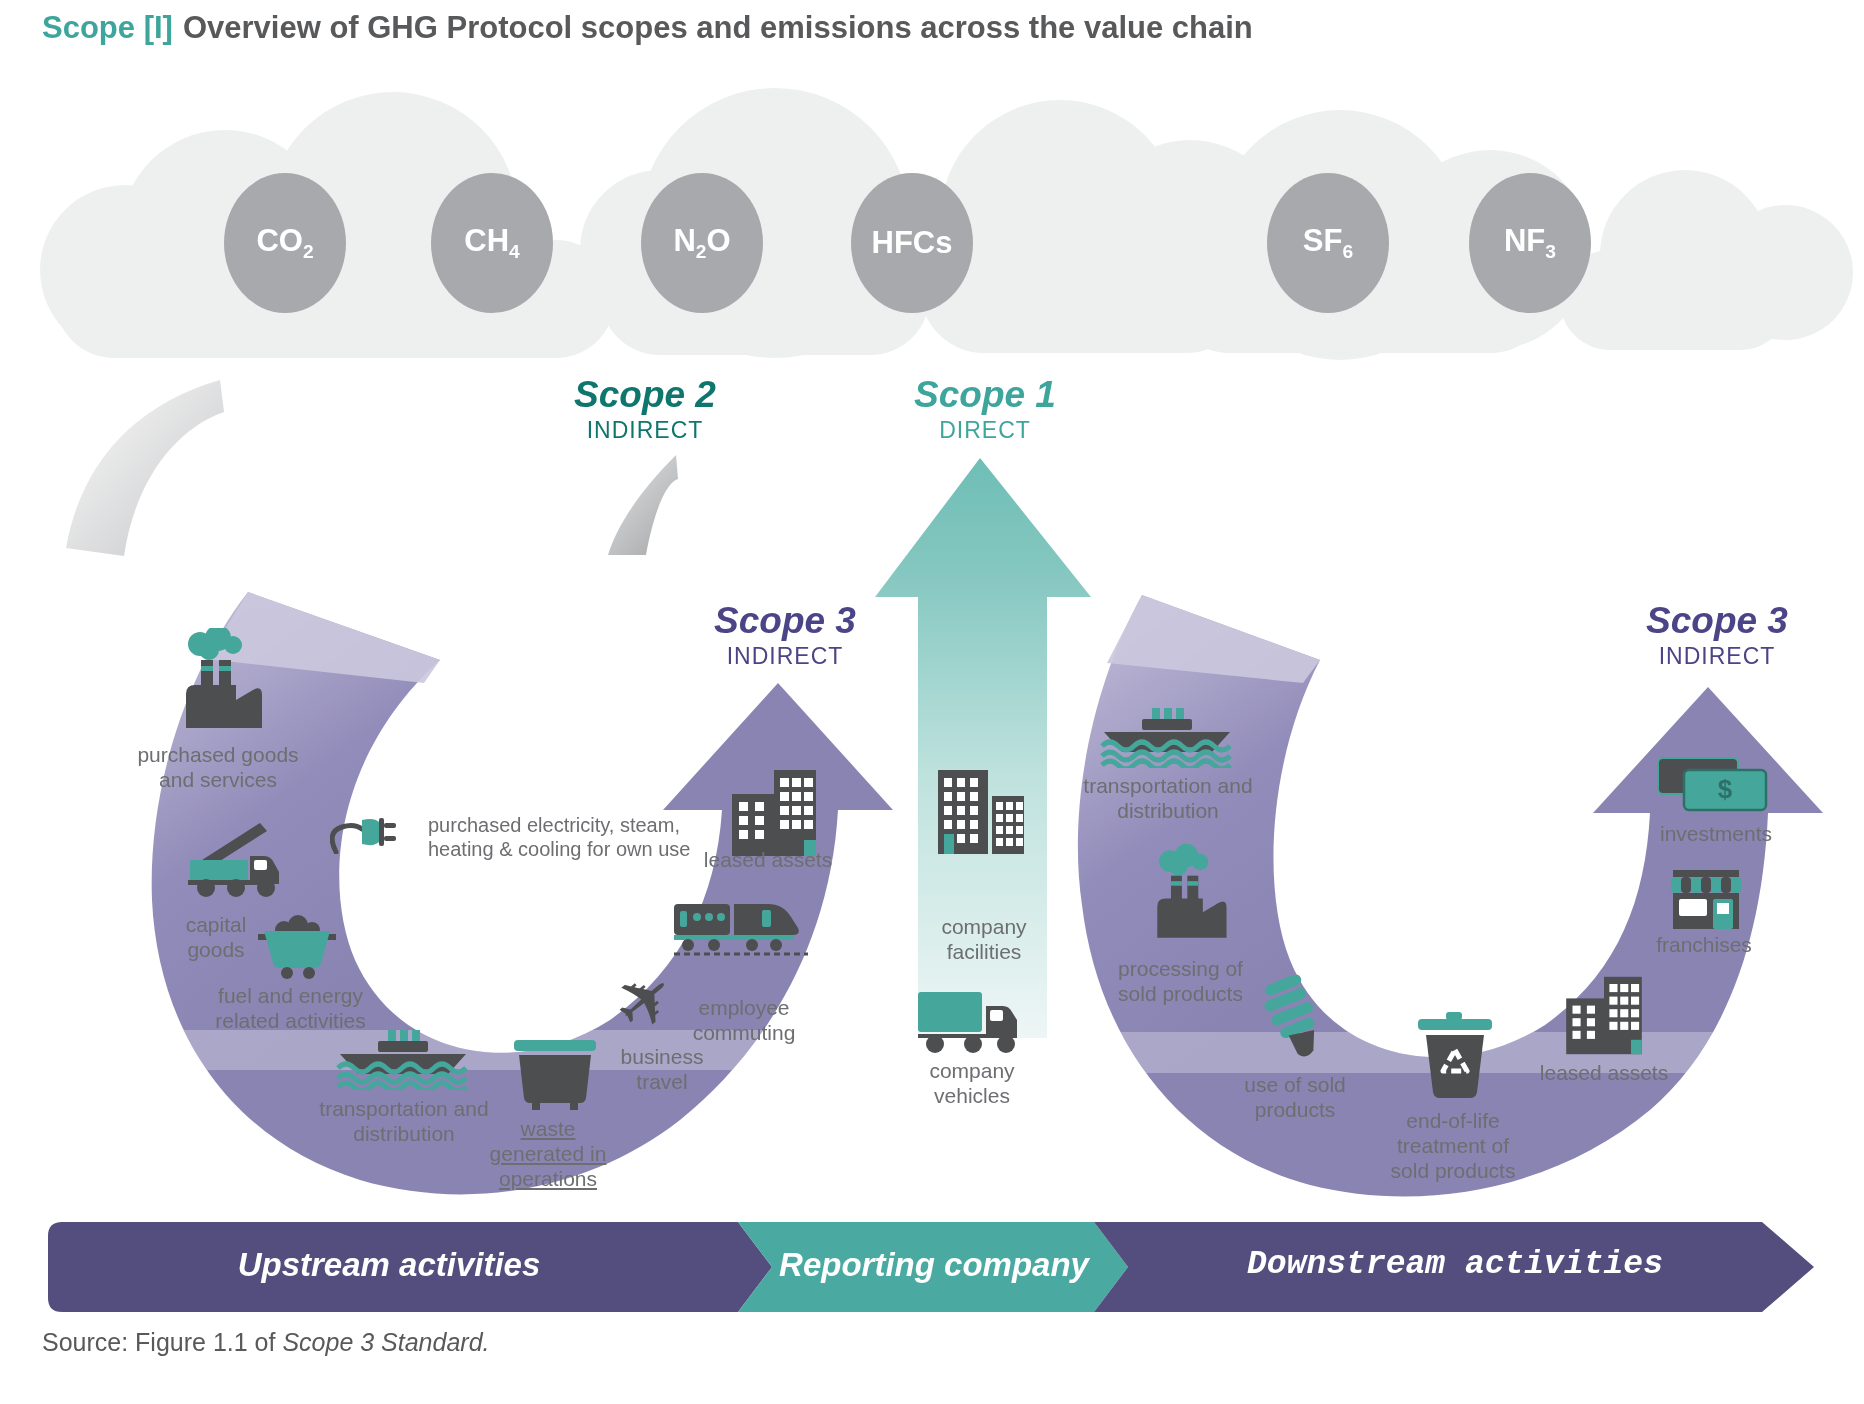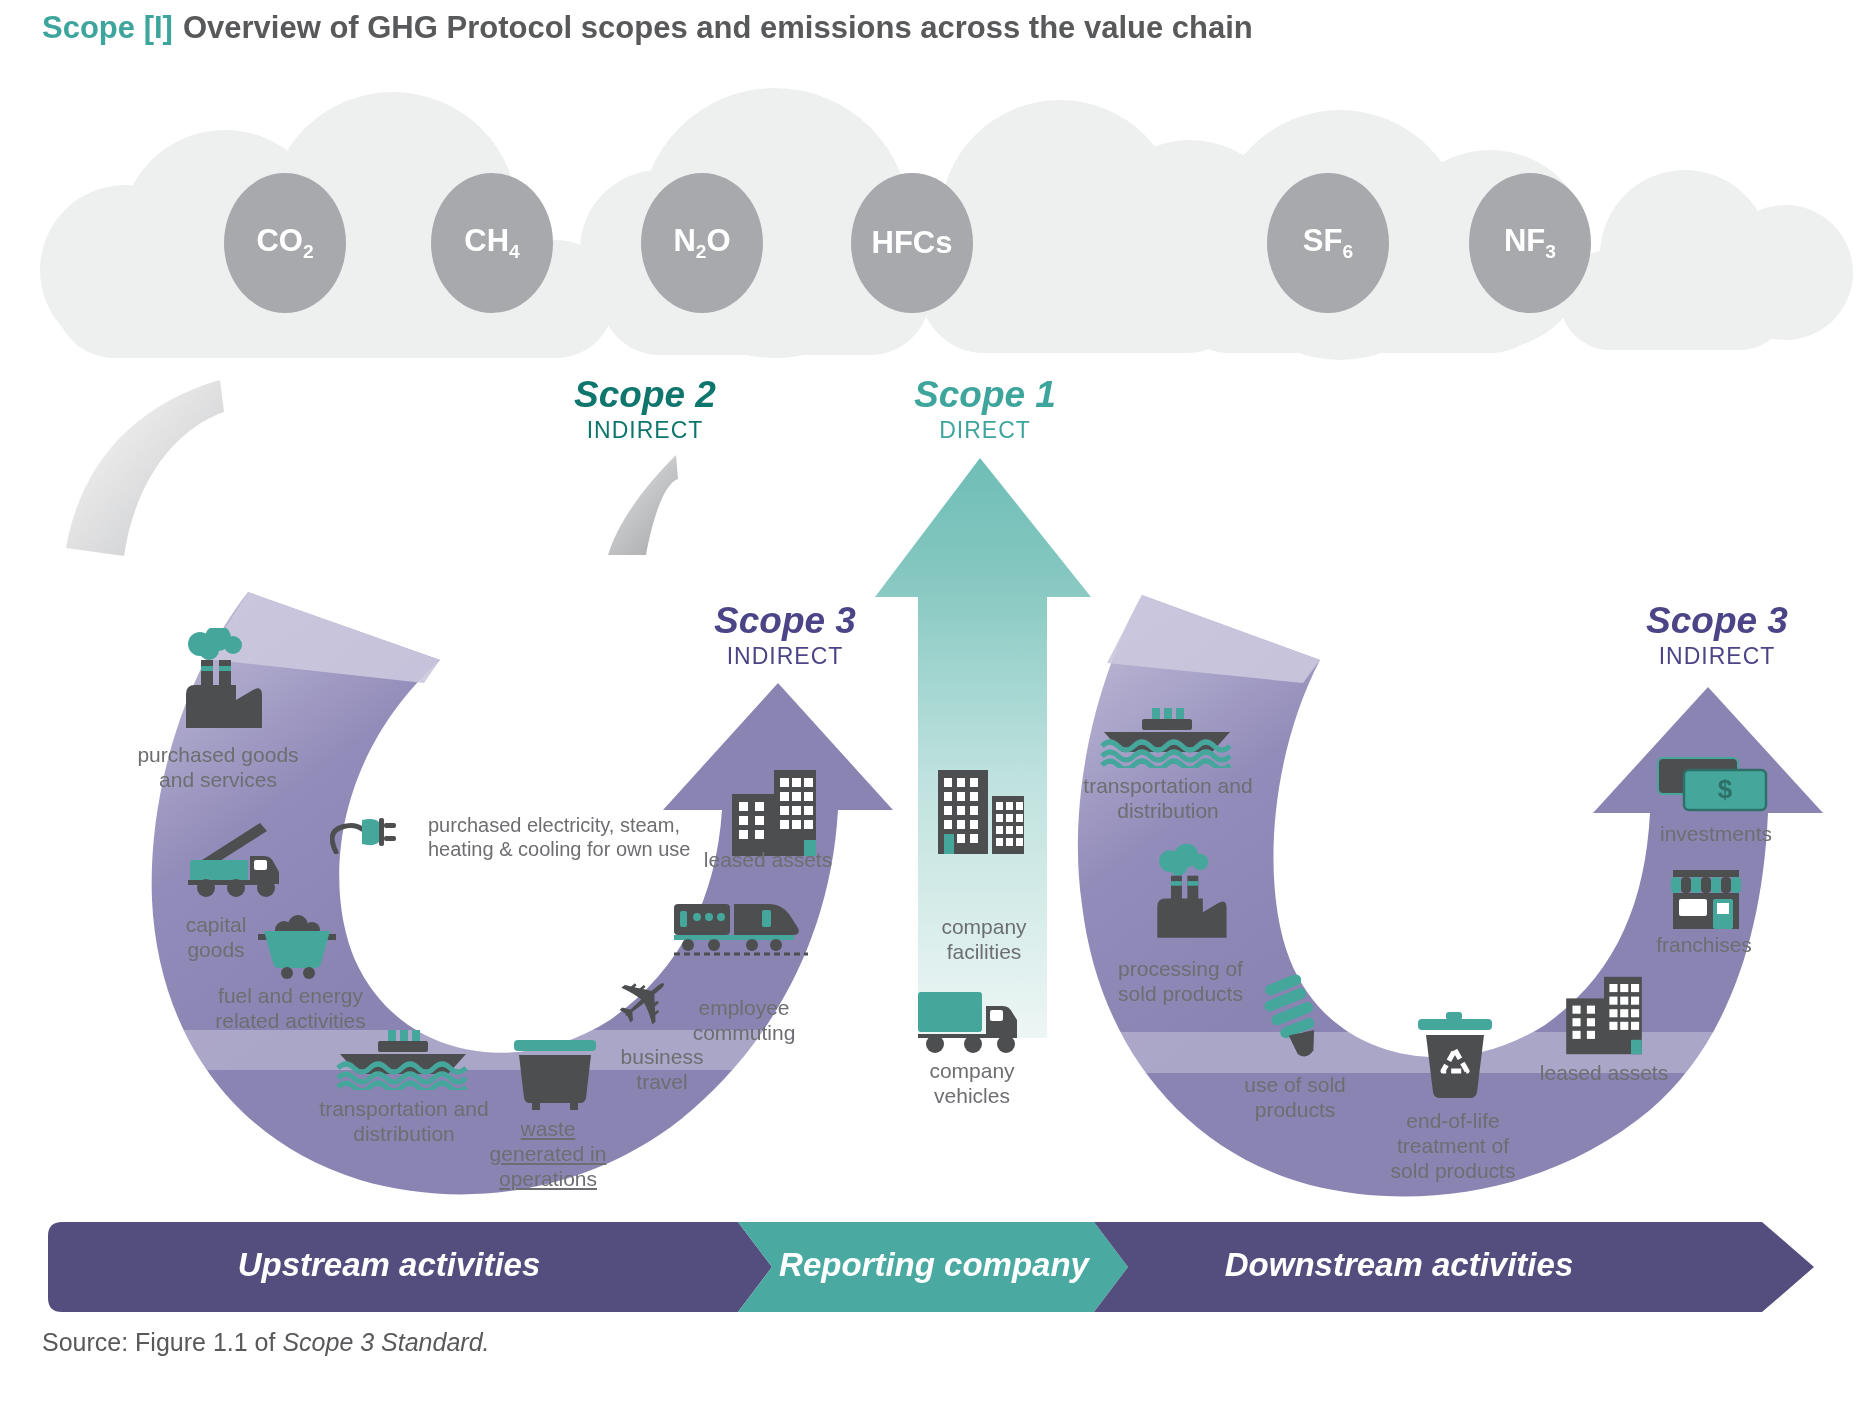"Downstream activities" div.banner-label { font-family: none -> Liberation Mono, monospace; left: 1189px -> 1245px }
